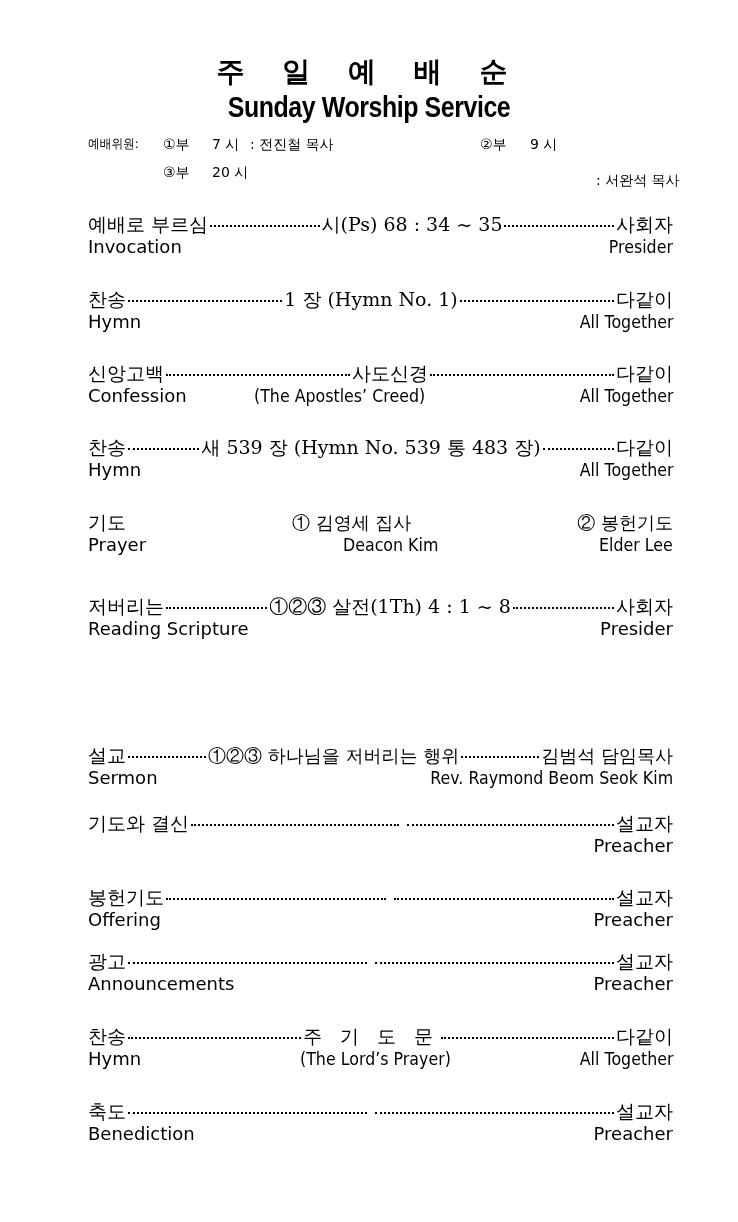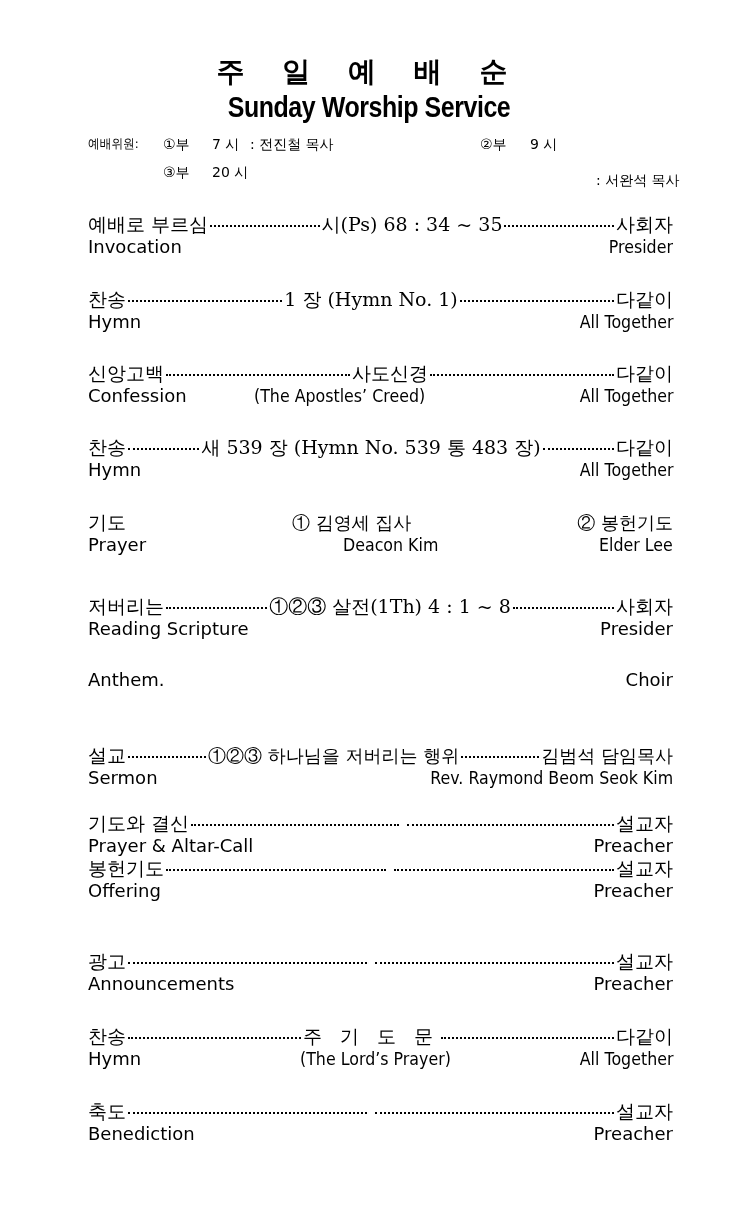"Anthem." div.row-en { html: <div> <span>Anthem.</span> <span>Choir</span> </div> -> none }
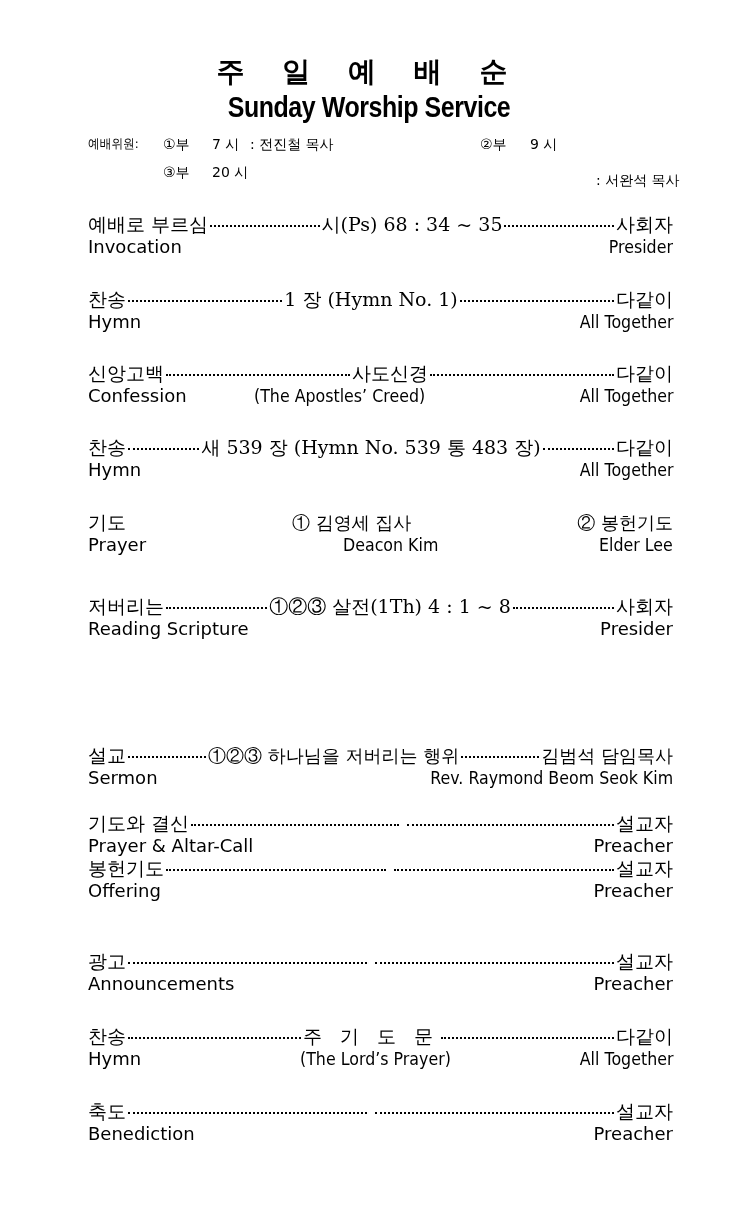"Prayer & Altar-Call" span.en-left { html: <span>Prayer &amp; Altar-Call</span> -> none }
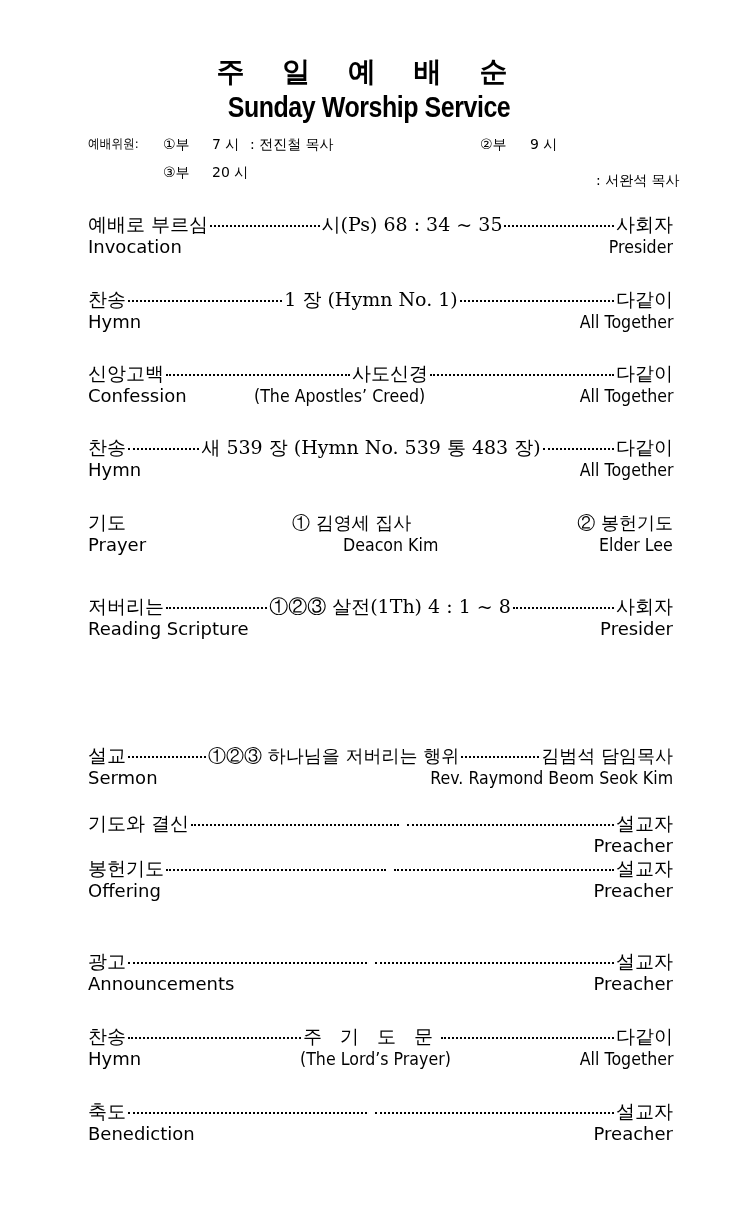"봉헌기도" div.item { top: 856px -> 885px }
